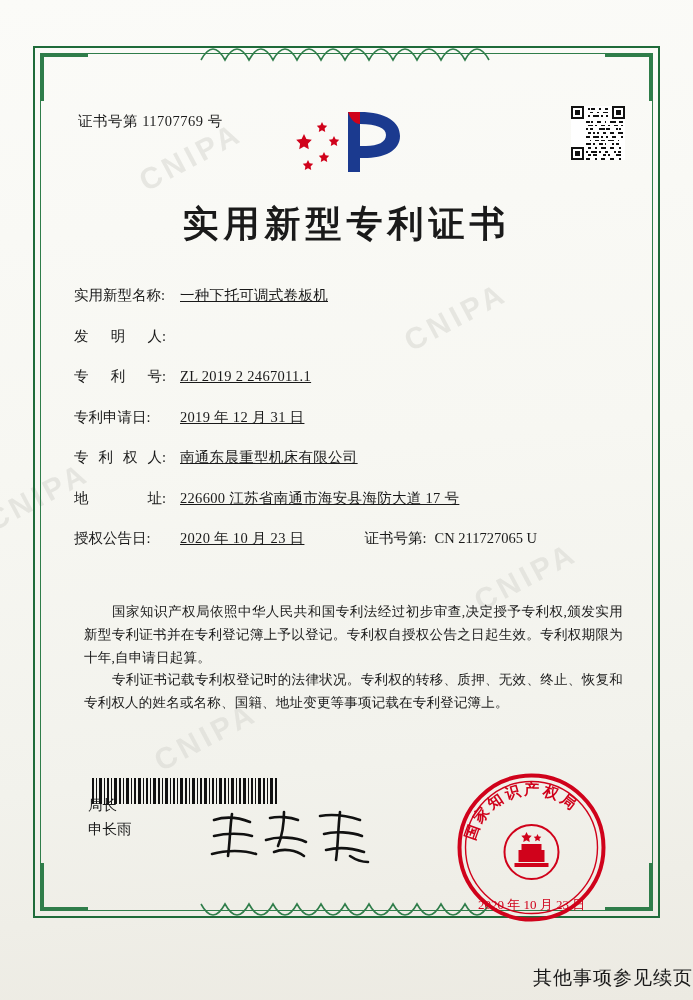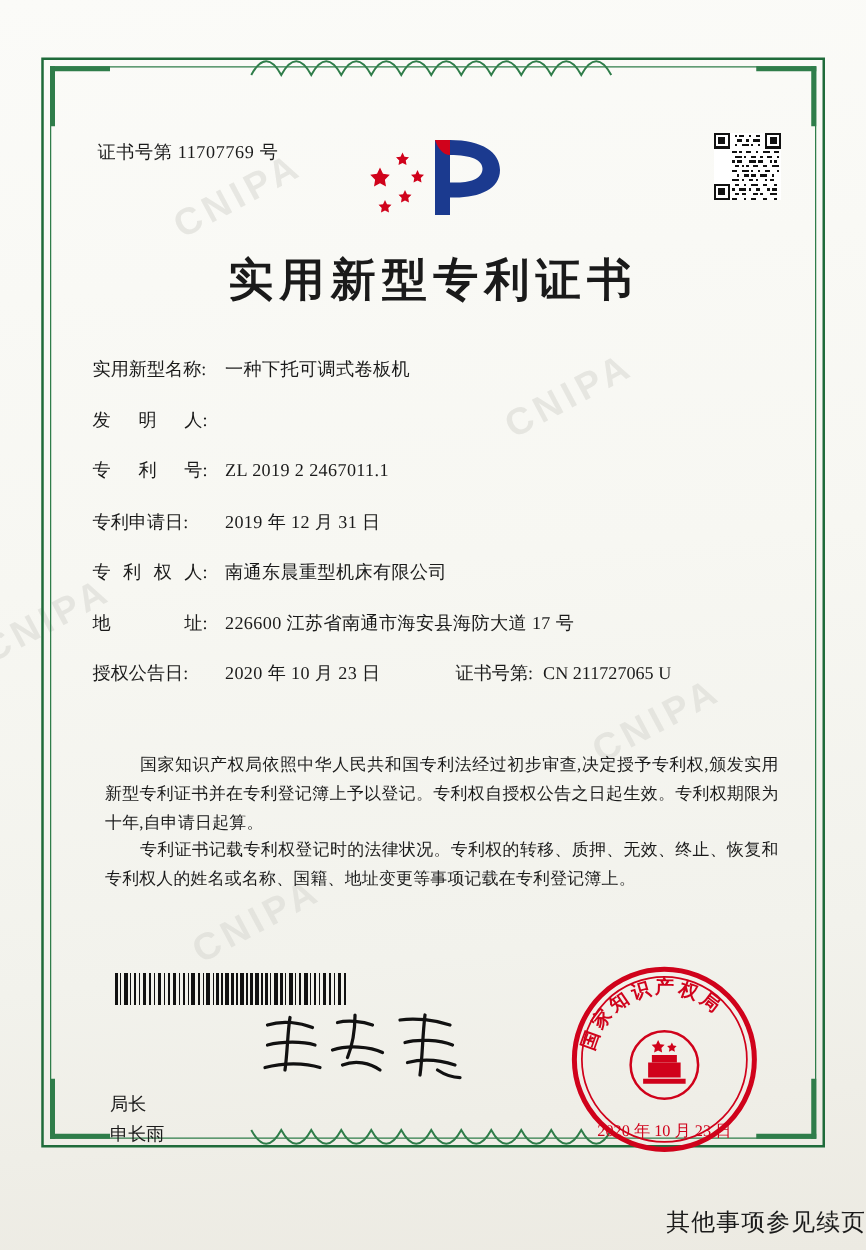"一种下托可调式卷板机" .field .val { text-decoration: none -> underline }
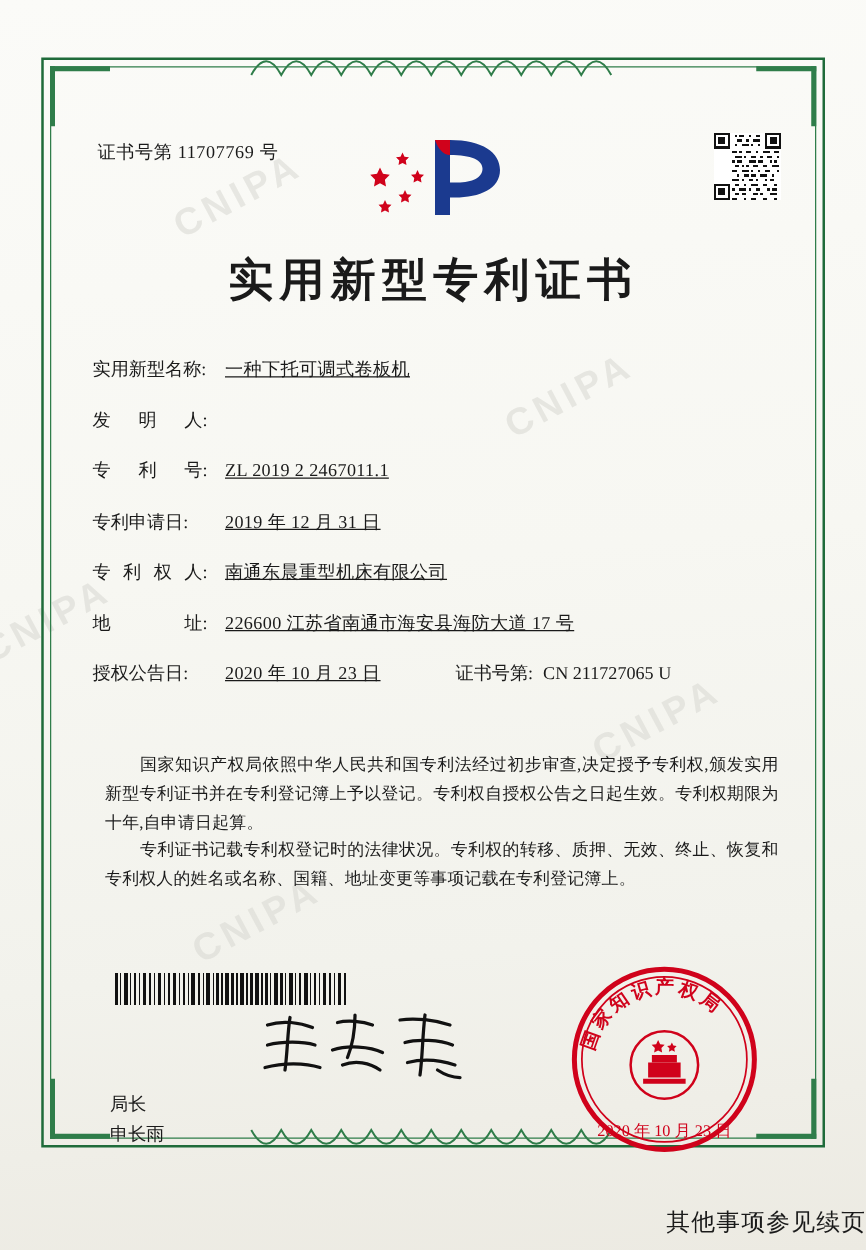"局长" .sig-label { top: 872px -> 793px }
